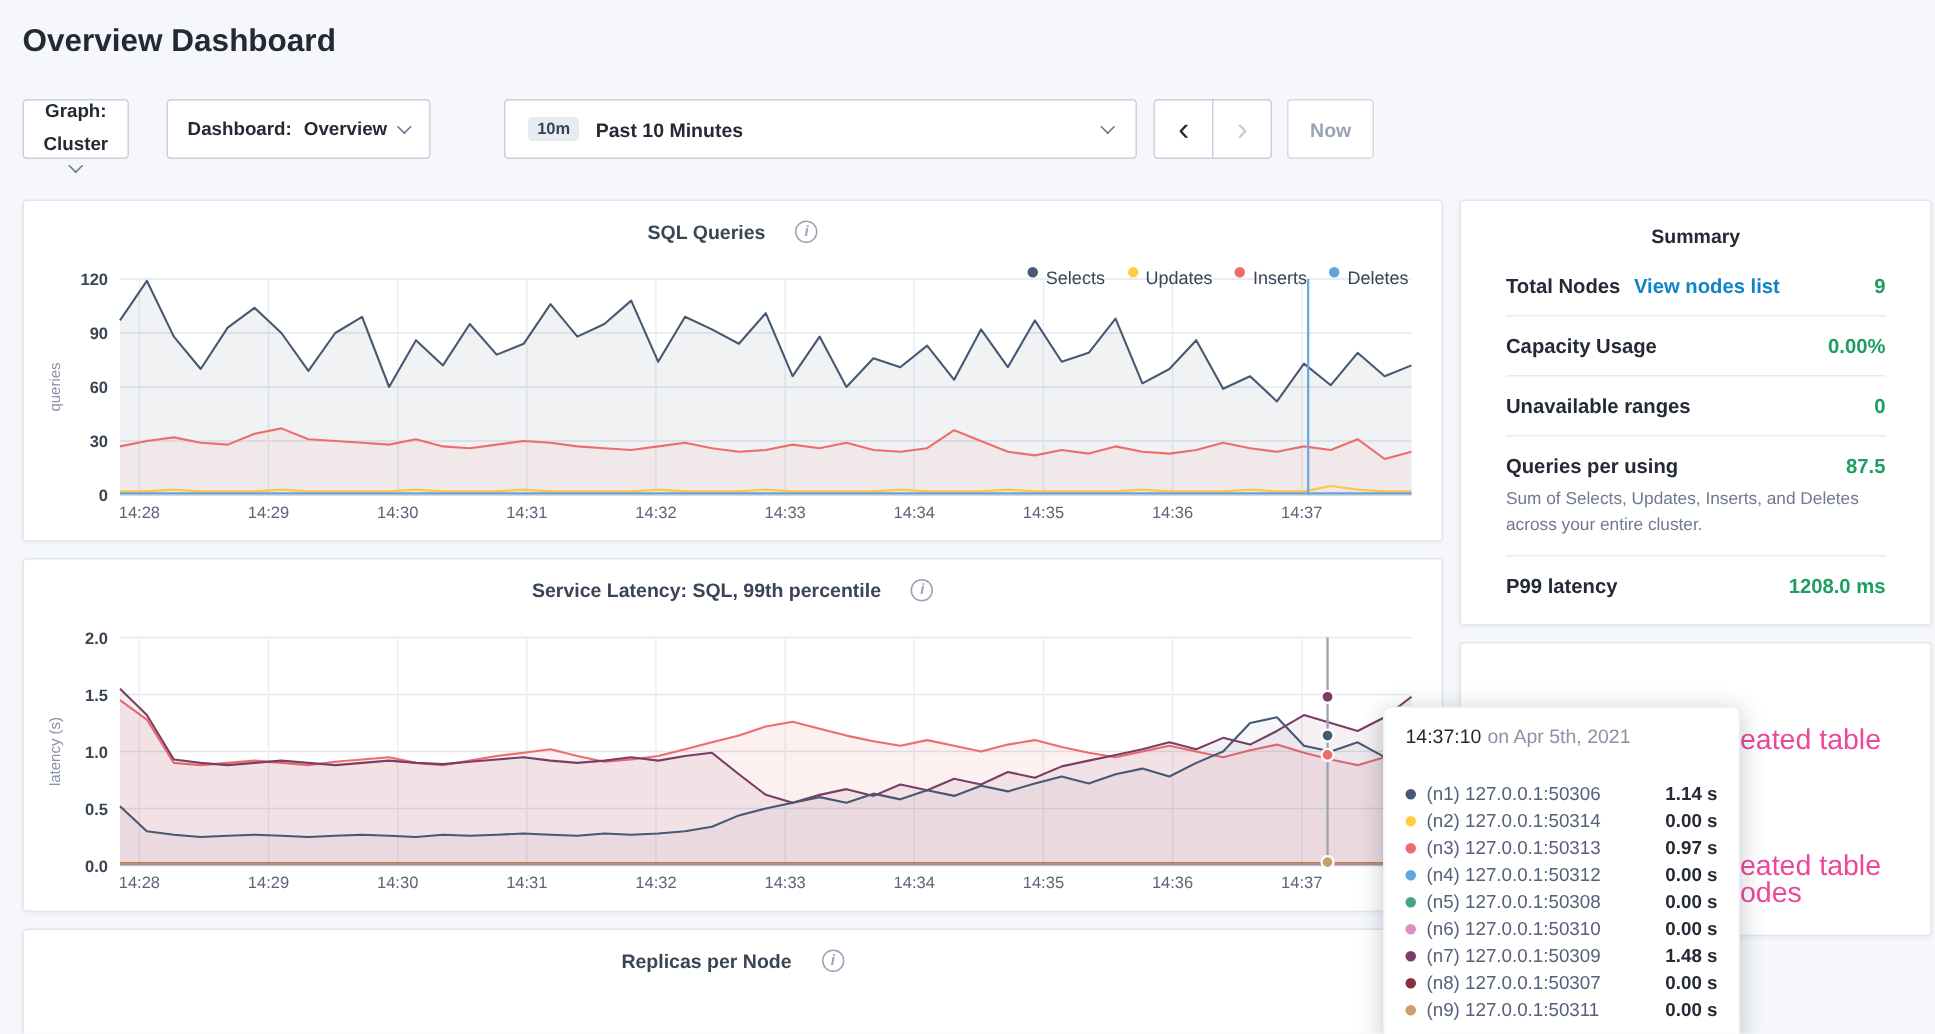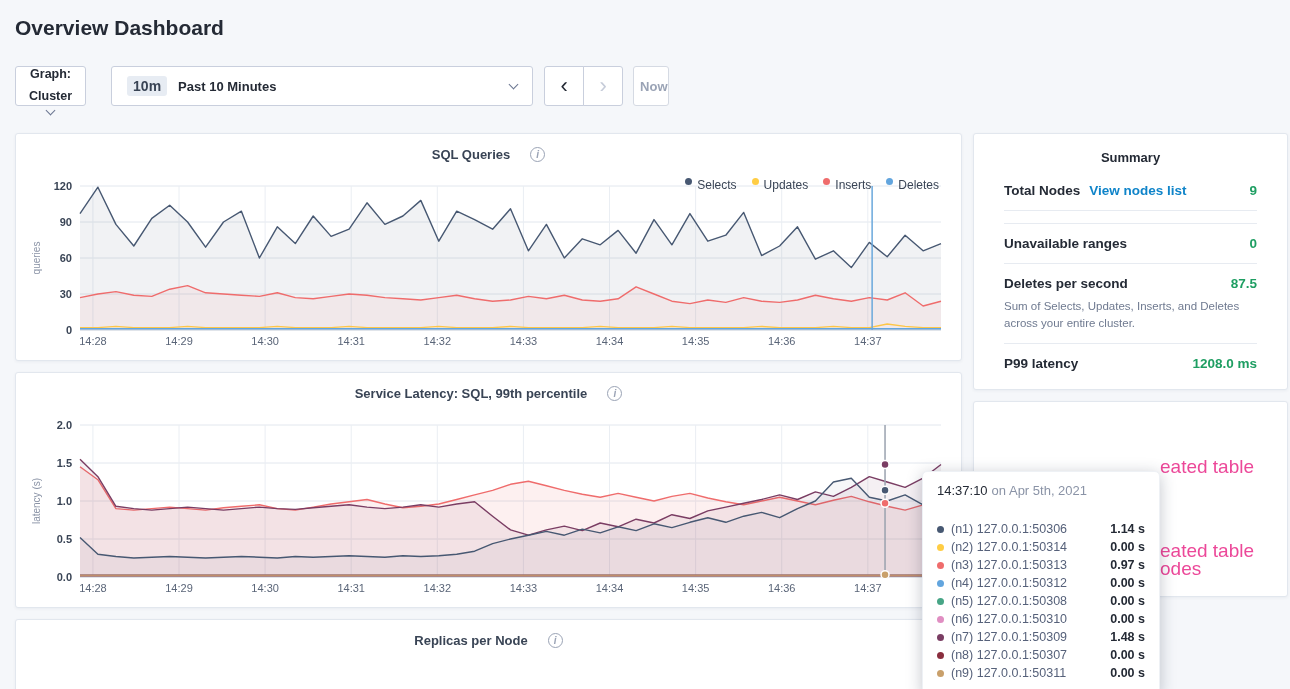"Dashboard:" button.dd { html: none -> <button> <span>Dashboard:</span> <span>Overview</span> <span></span> </button> }
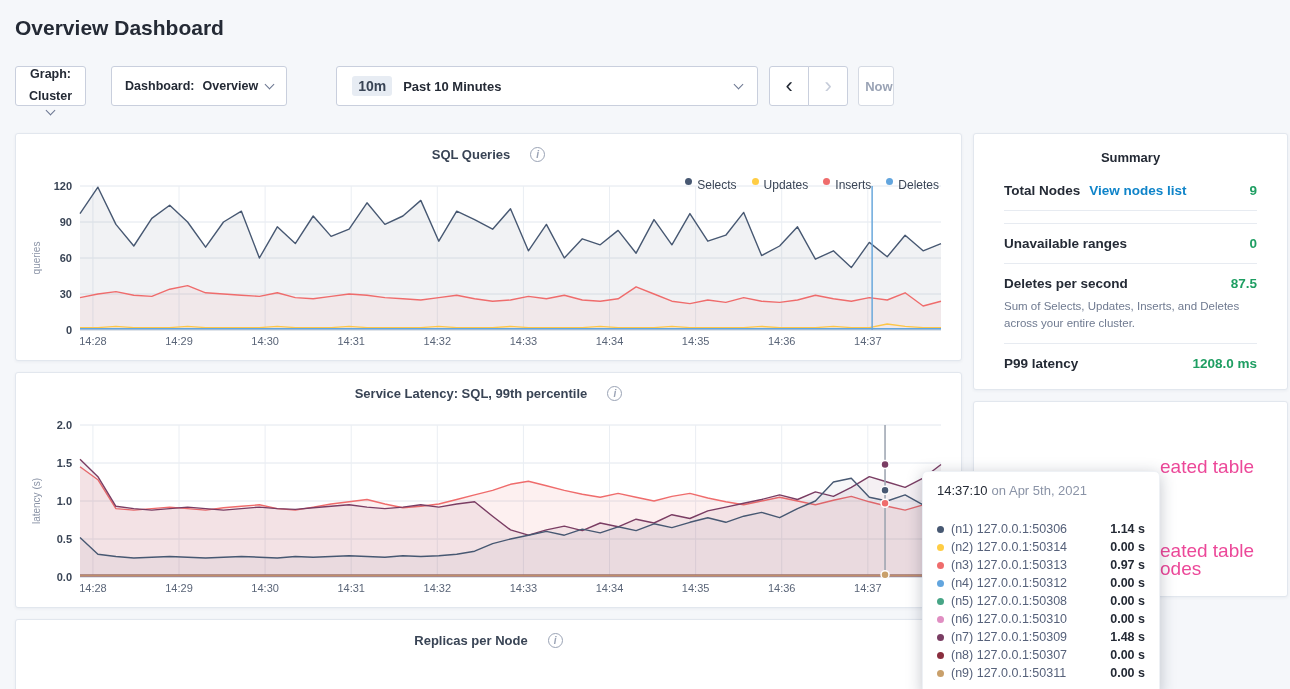"10m" .badge { font-size: 14px -> 11px }
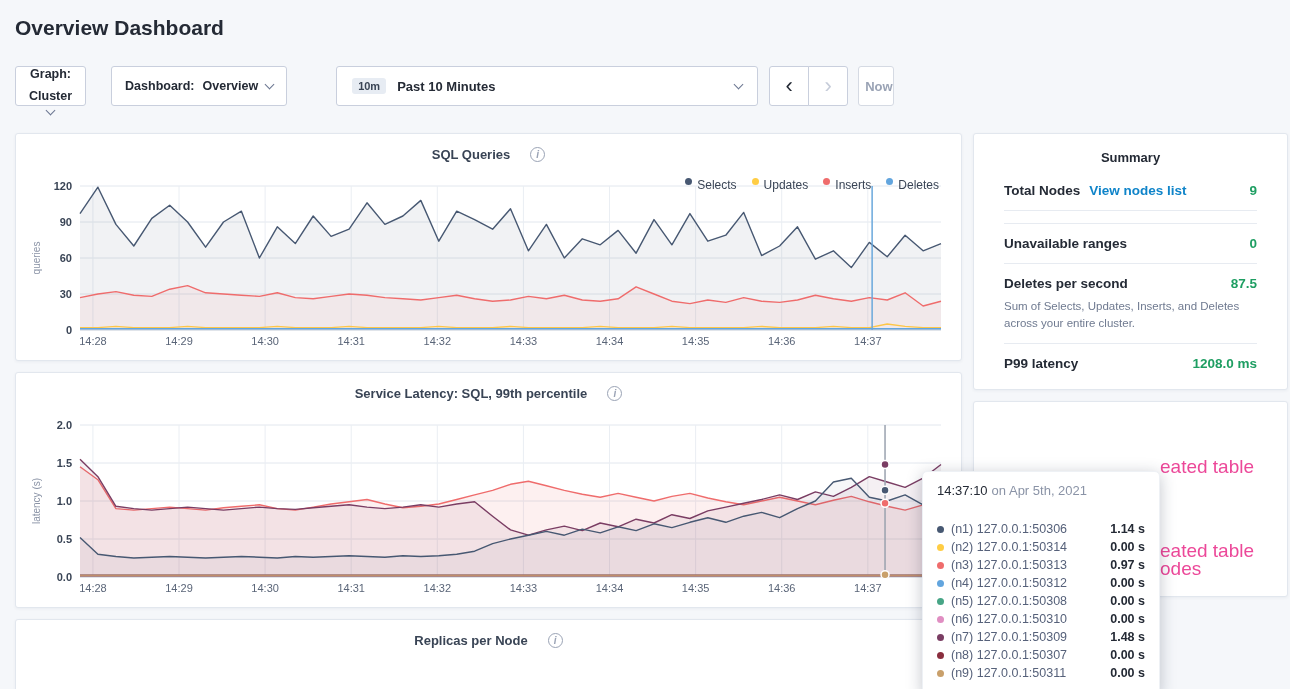"Now" .nowbtn { width: 36px -> 58px }
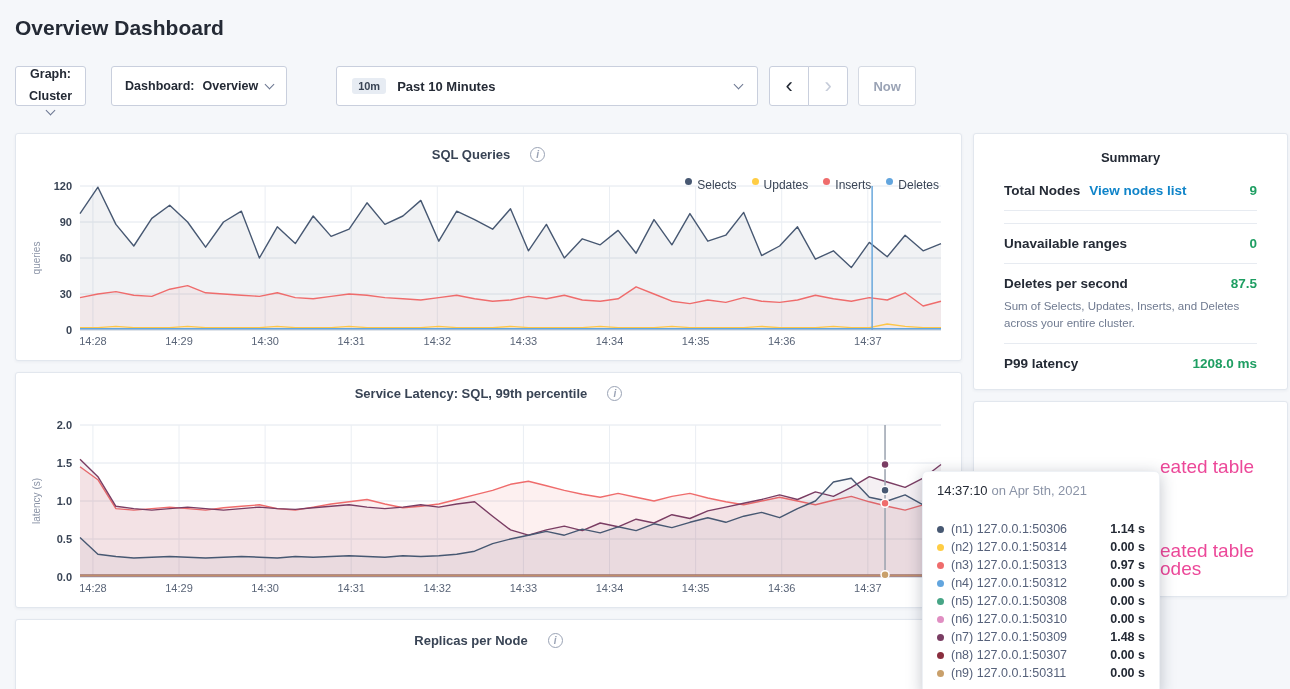"Capacity Usage" div.srow { html: none -> <div> <span>Capacity Usage</span> <span>0.00%</span> </div> }
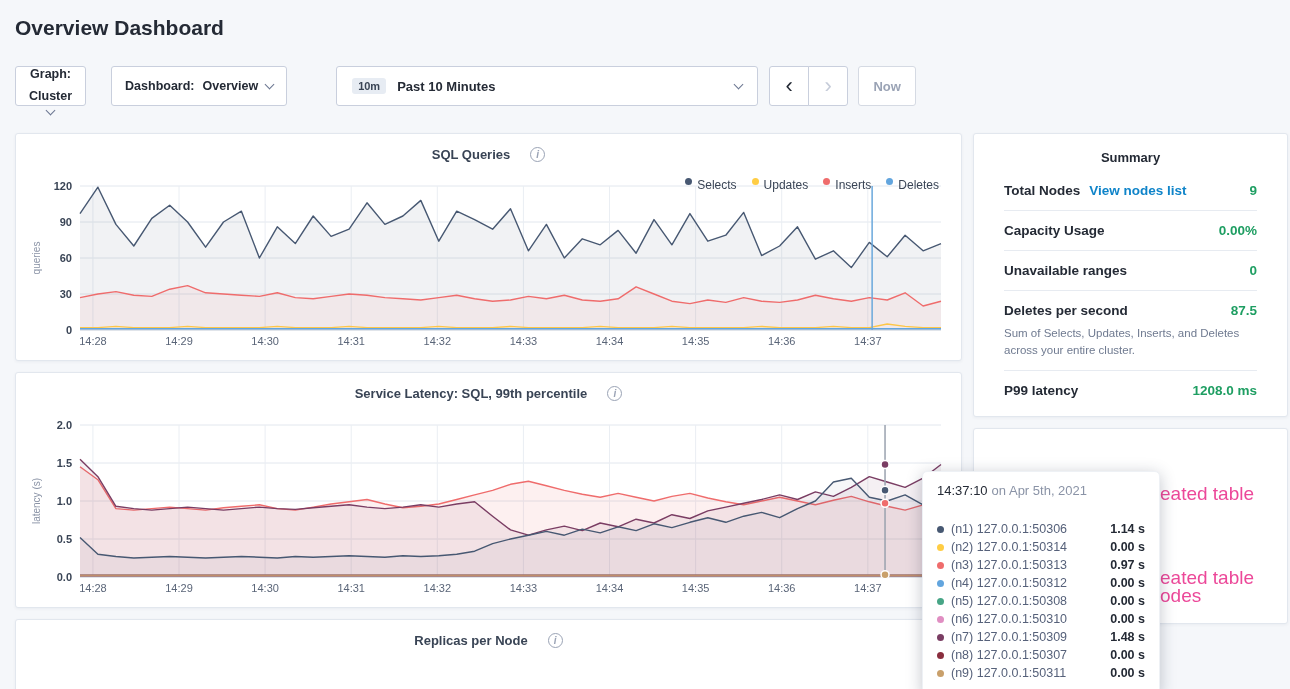"Deletes per second" span.slabel { text: Deletes per second -> Queries per using }
